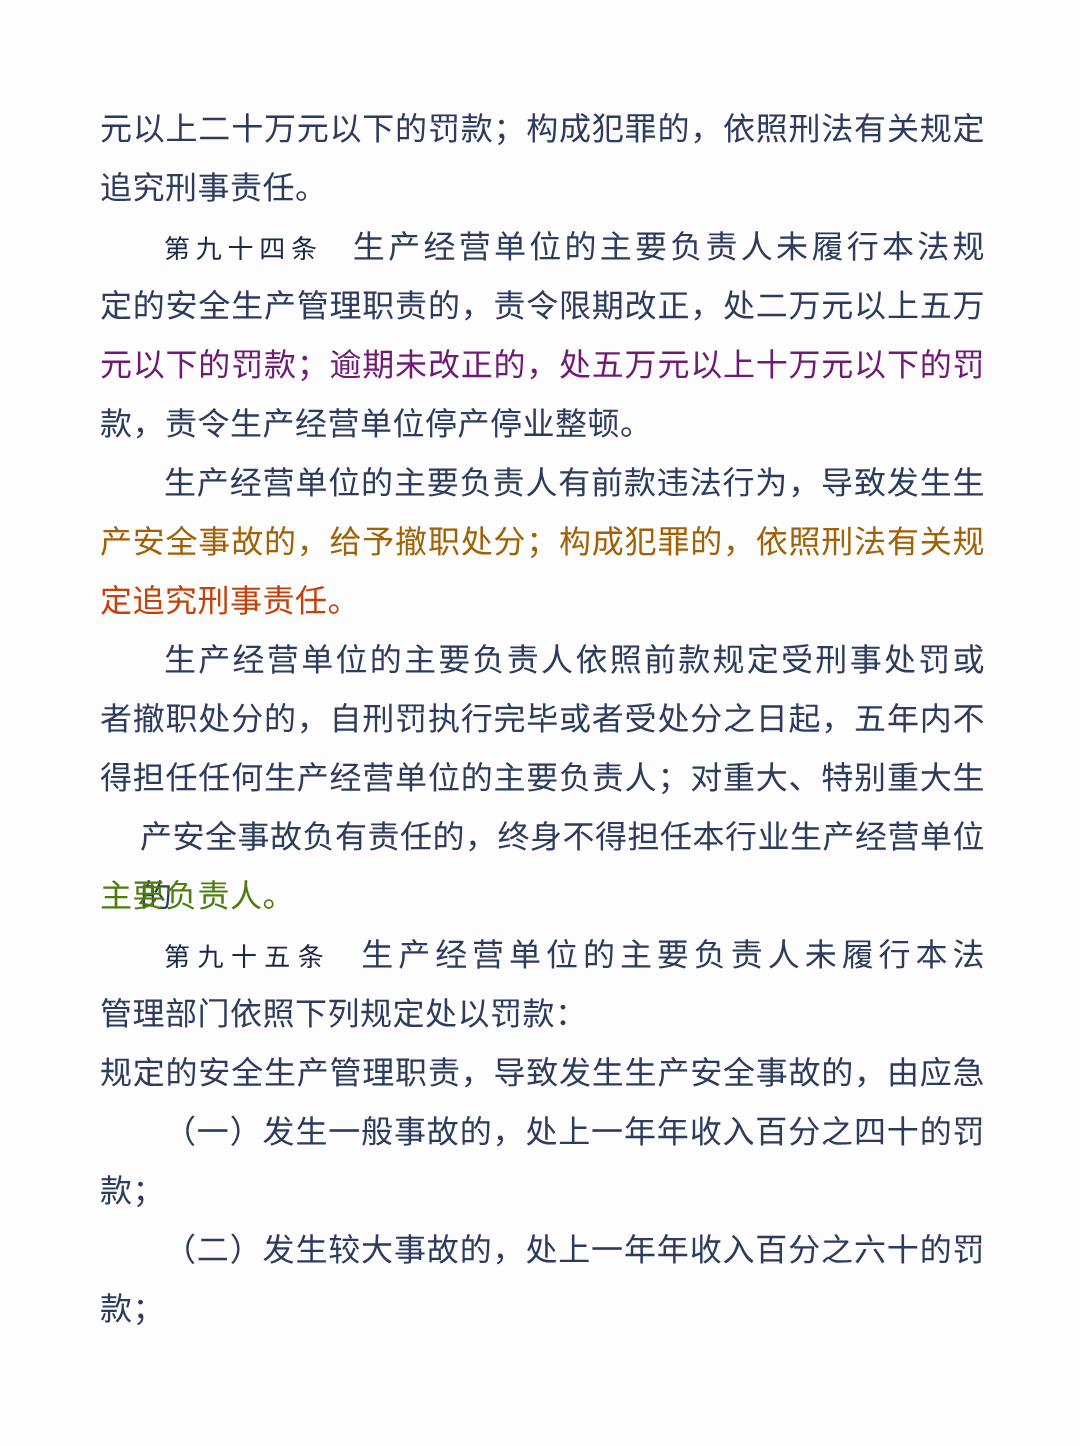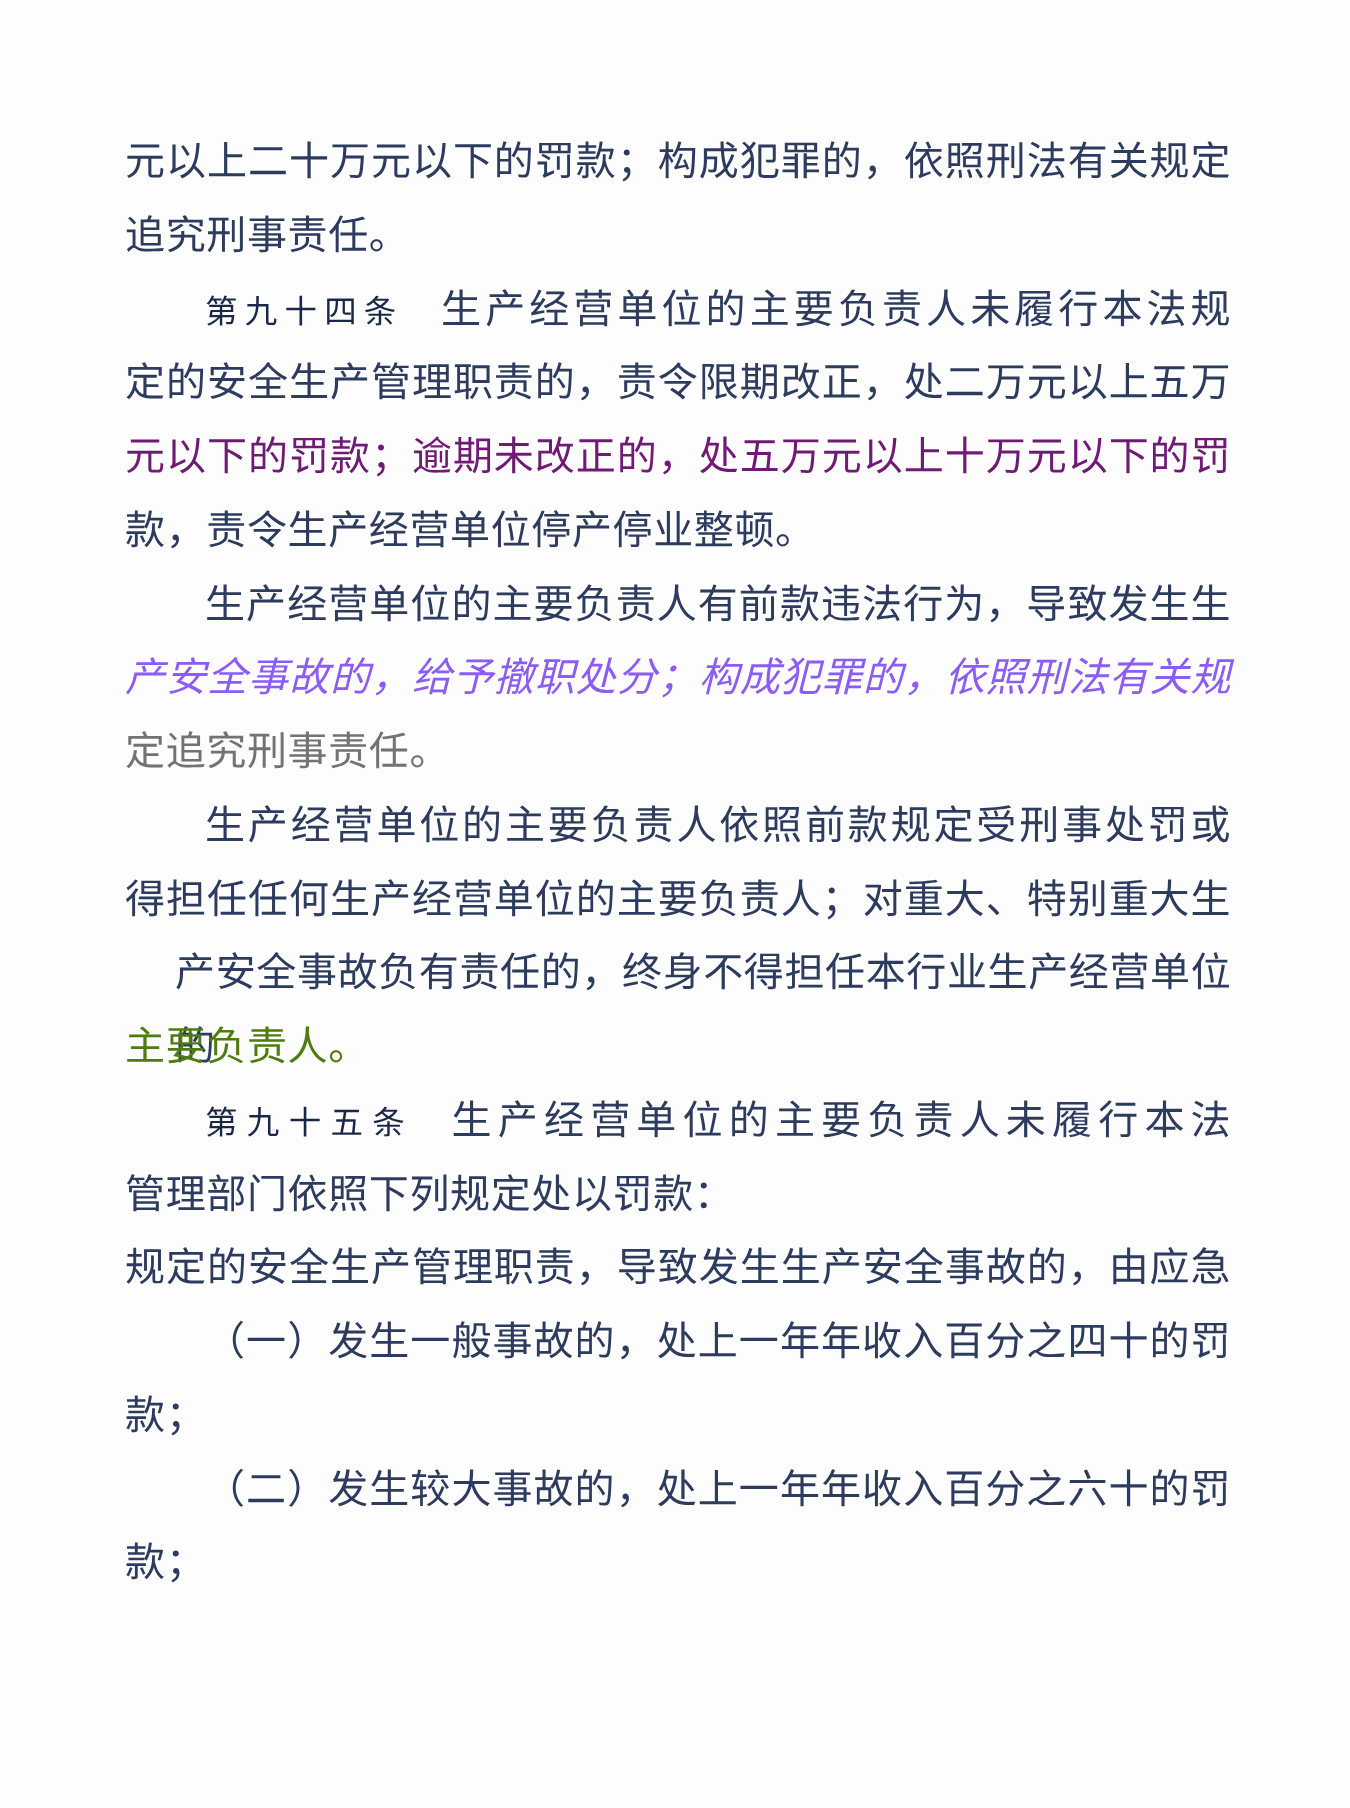"产安全事故的，给予撤职处分；构成犯罪的，依照刑法有关规" div.line { color: #8b5cf6 -> #a16207; font-style: italic -> none }
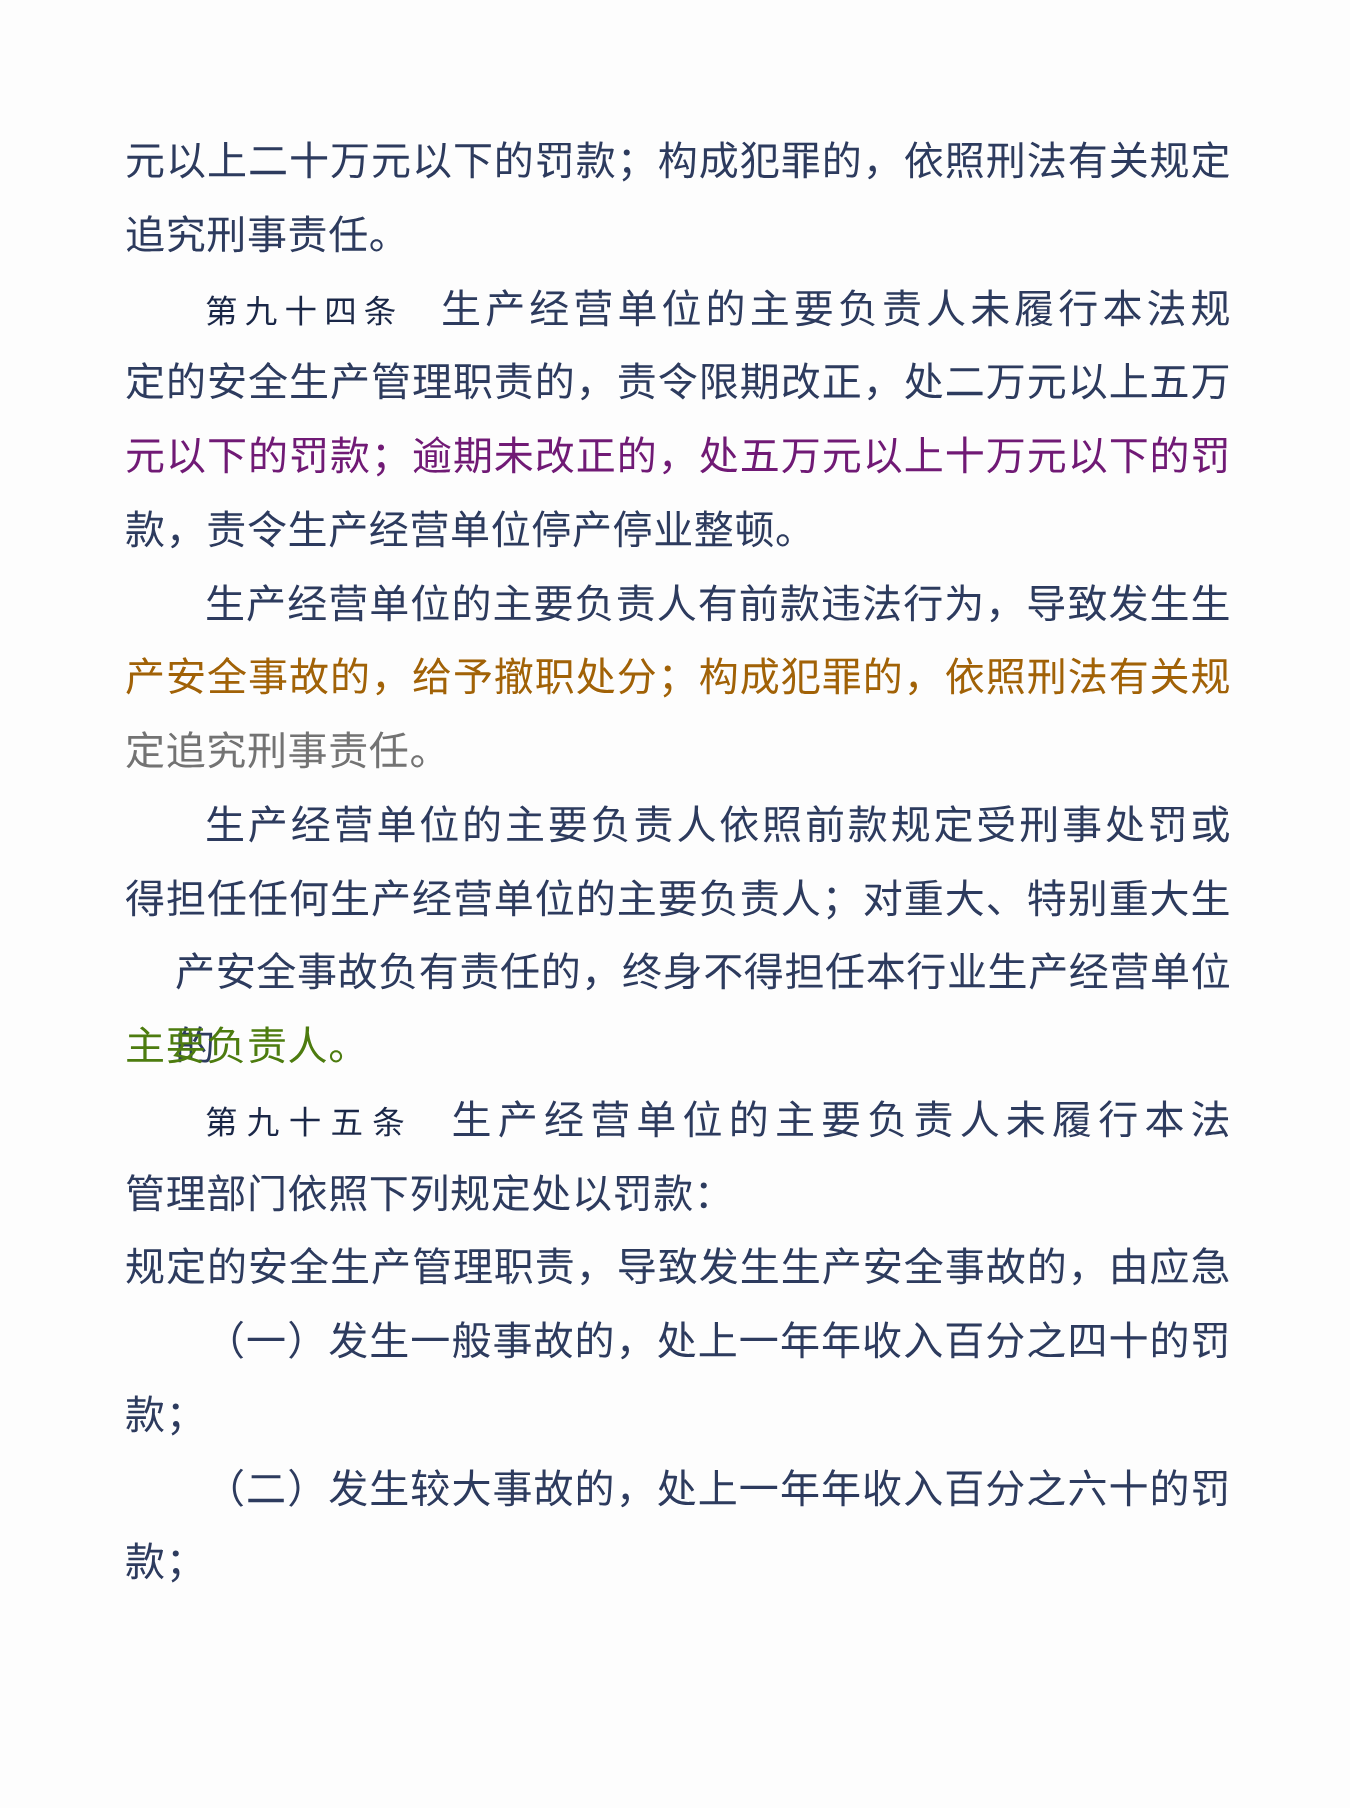"定追究刑事责任。" div.line { color: #737373 -> #c2410c }
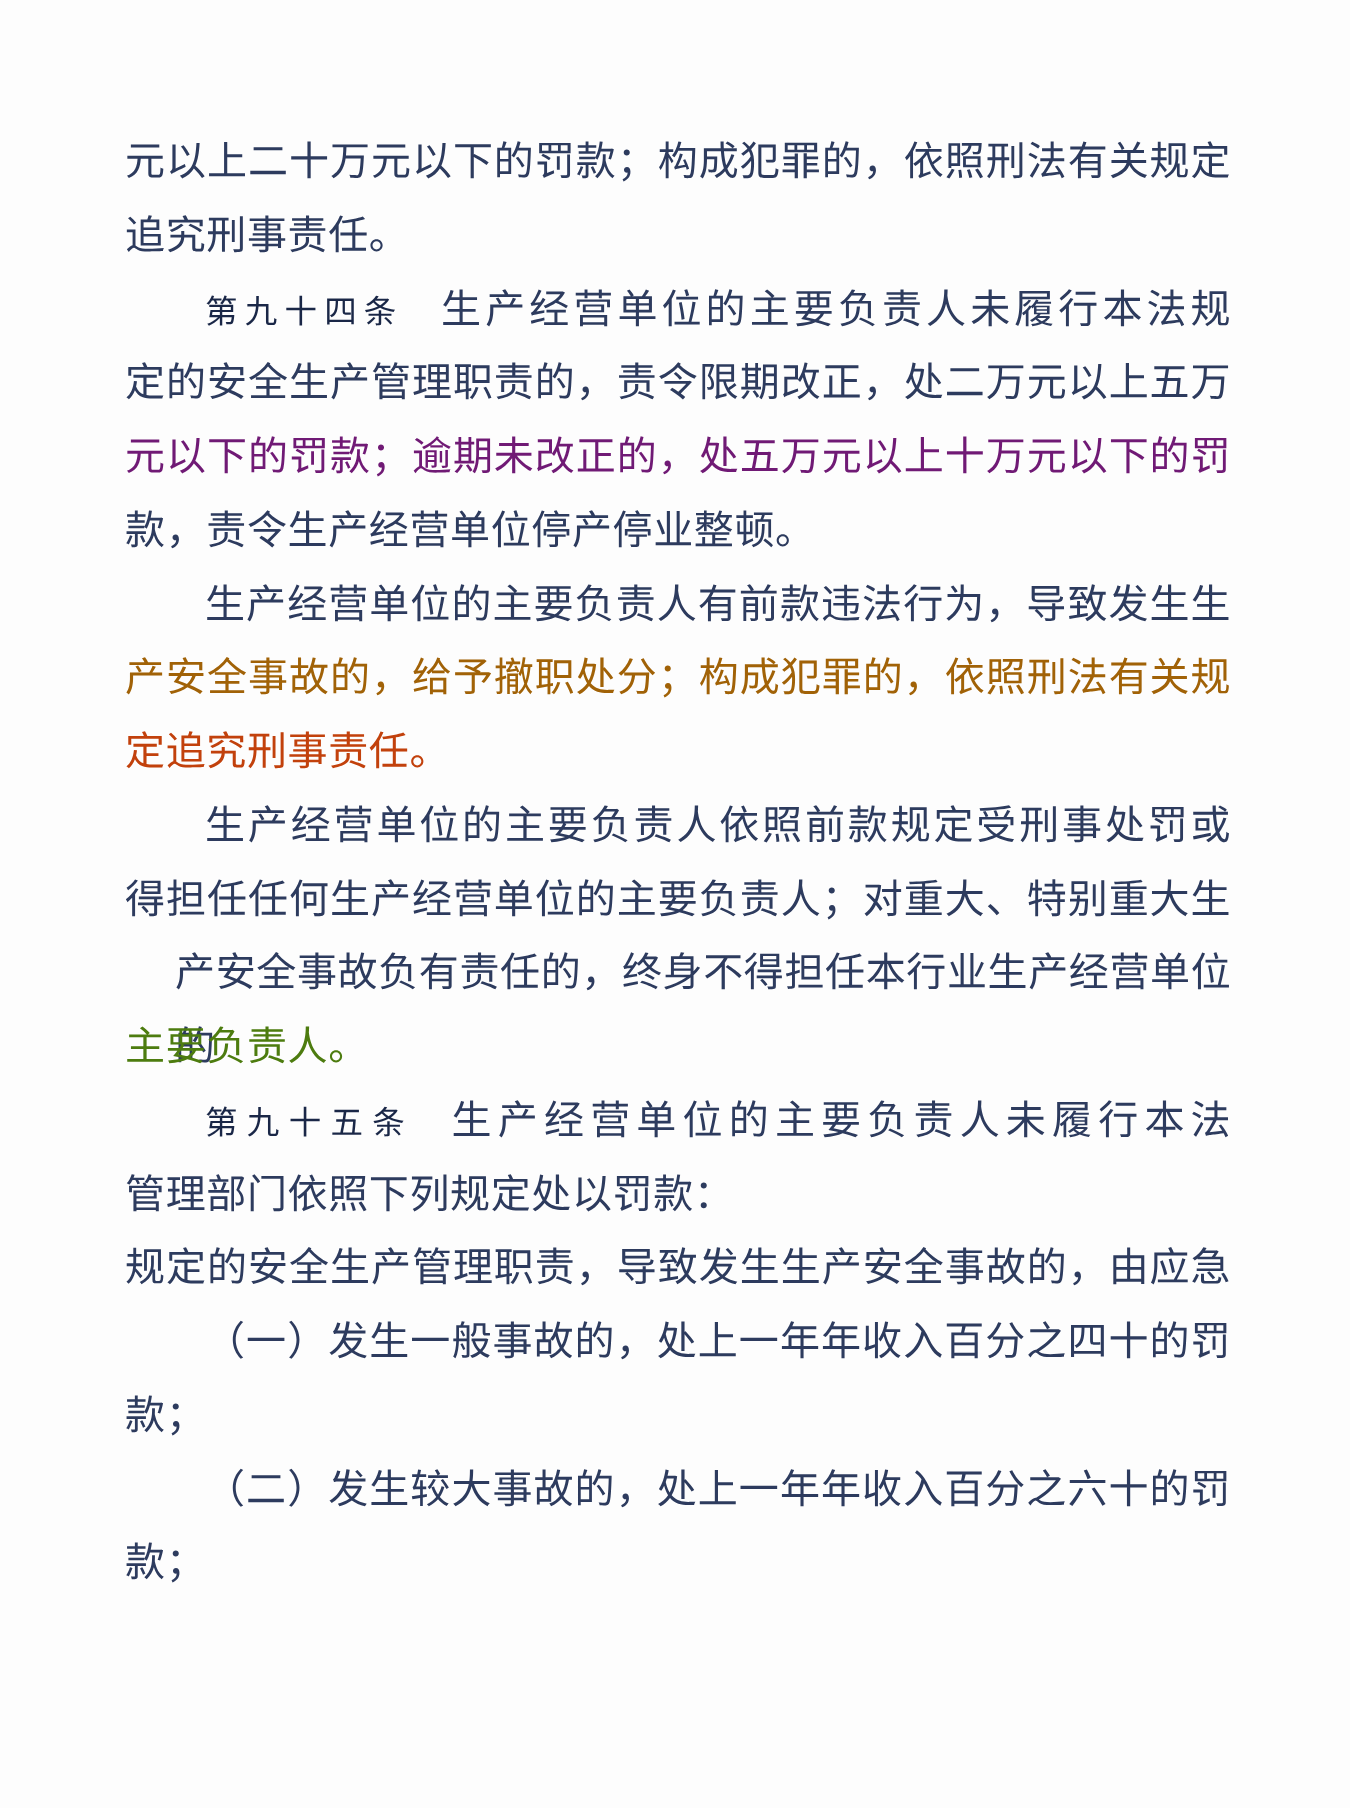"者撤职处分的，自刑罚执行完毕或者受处分之日起，五年内不" div.line { html: none -> <div><span>者撤职处分的，自刑罚执行完毕或者受处分之日起，五年内不</span></div> }
